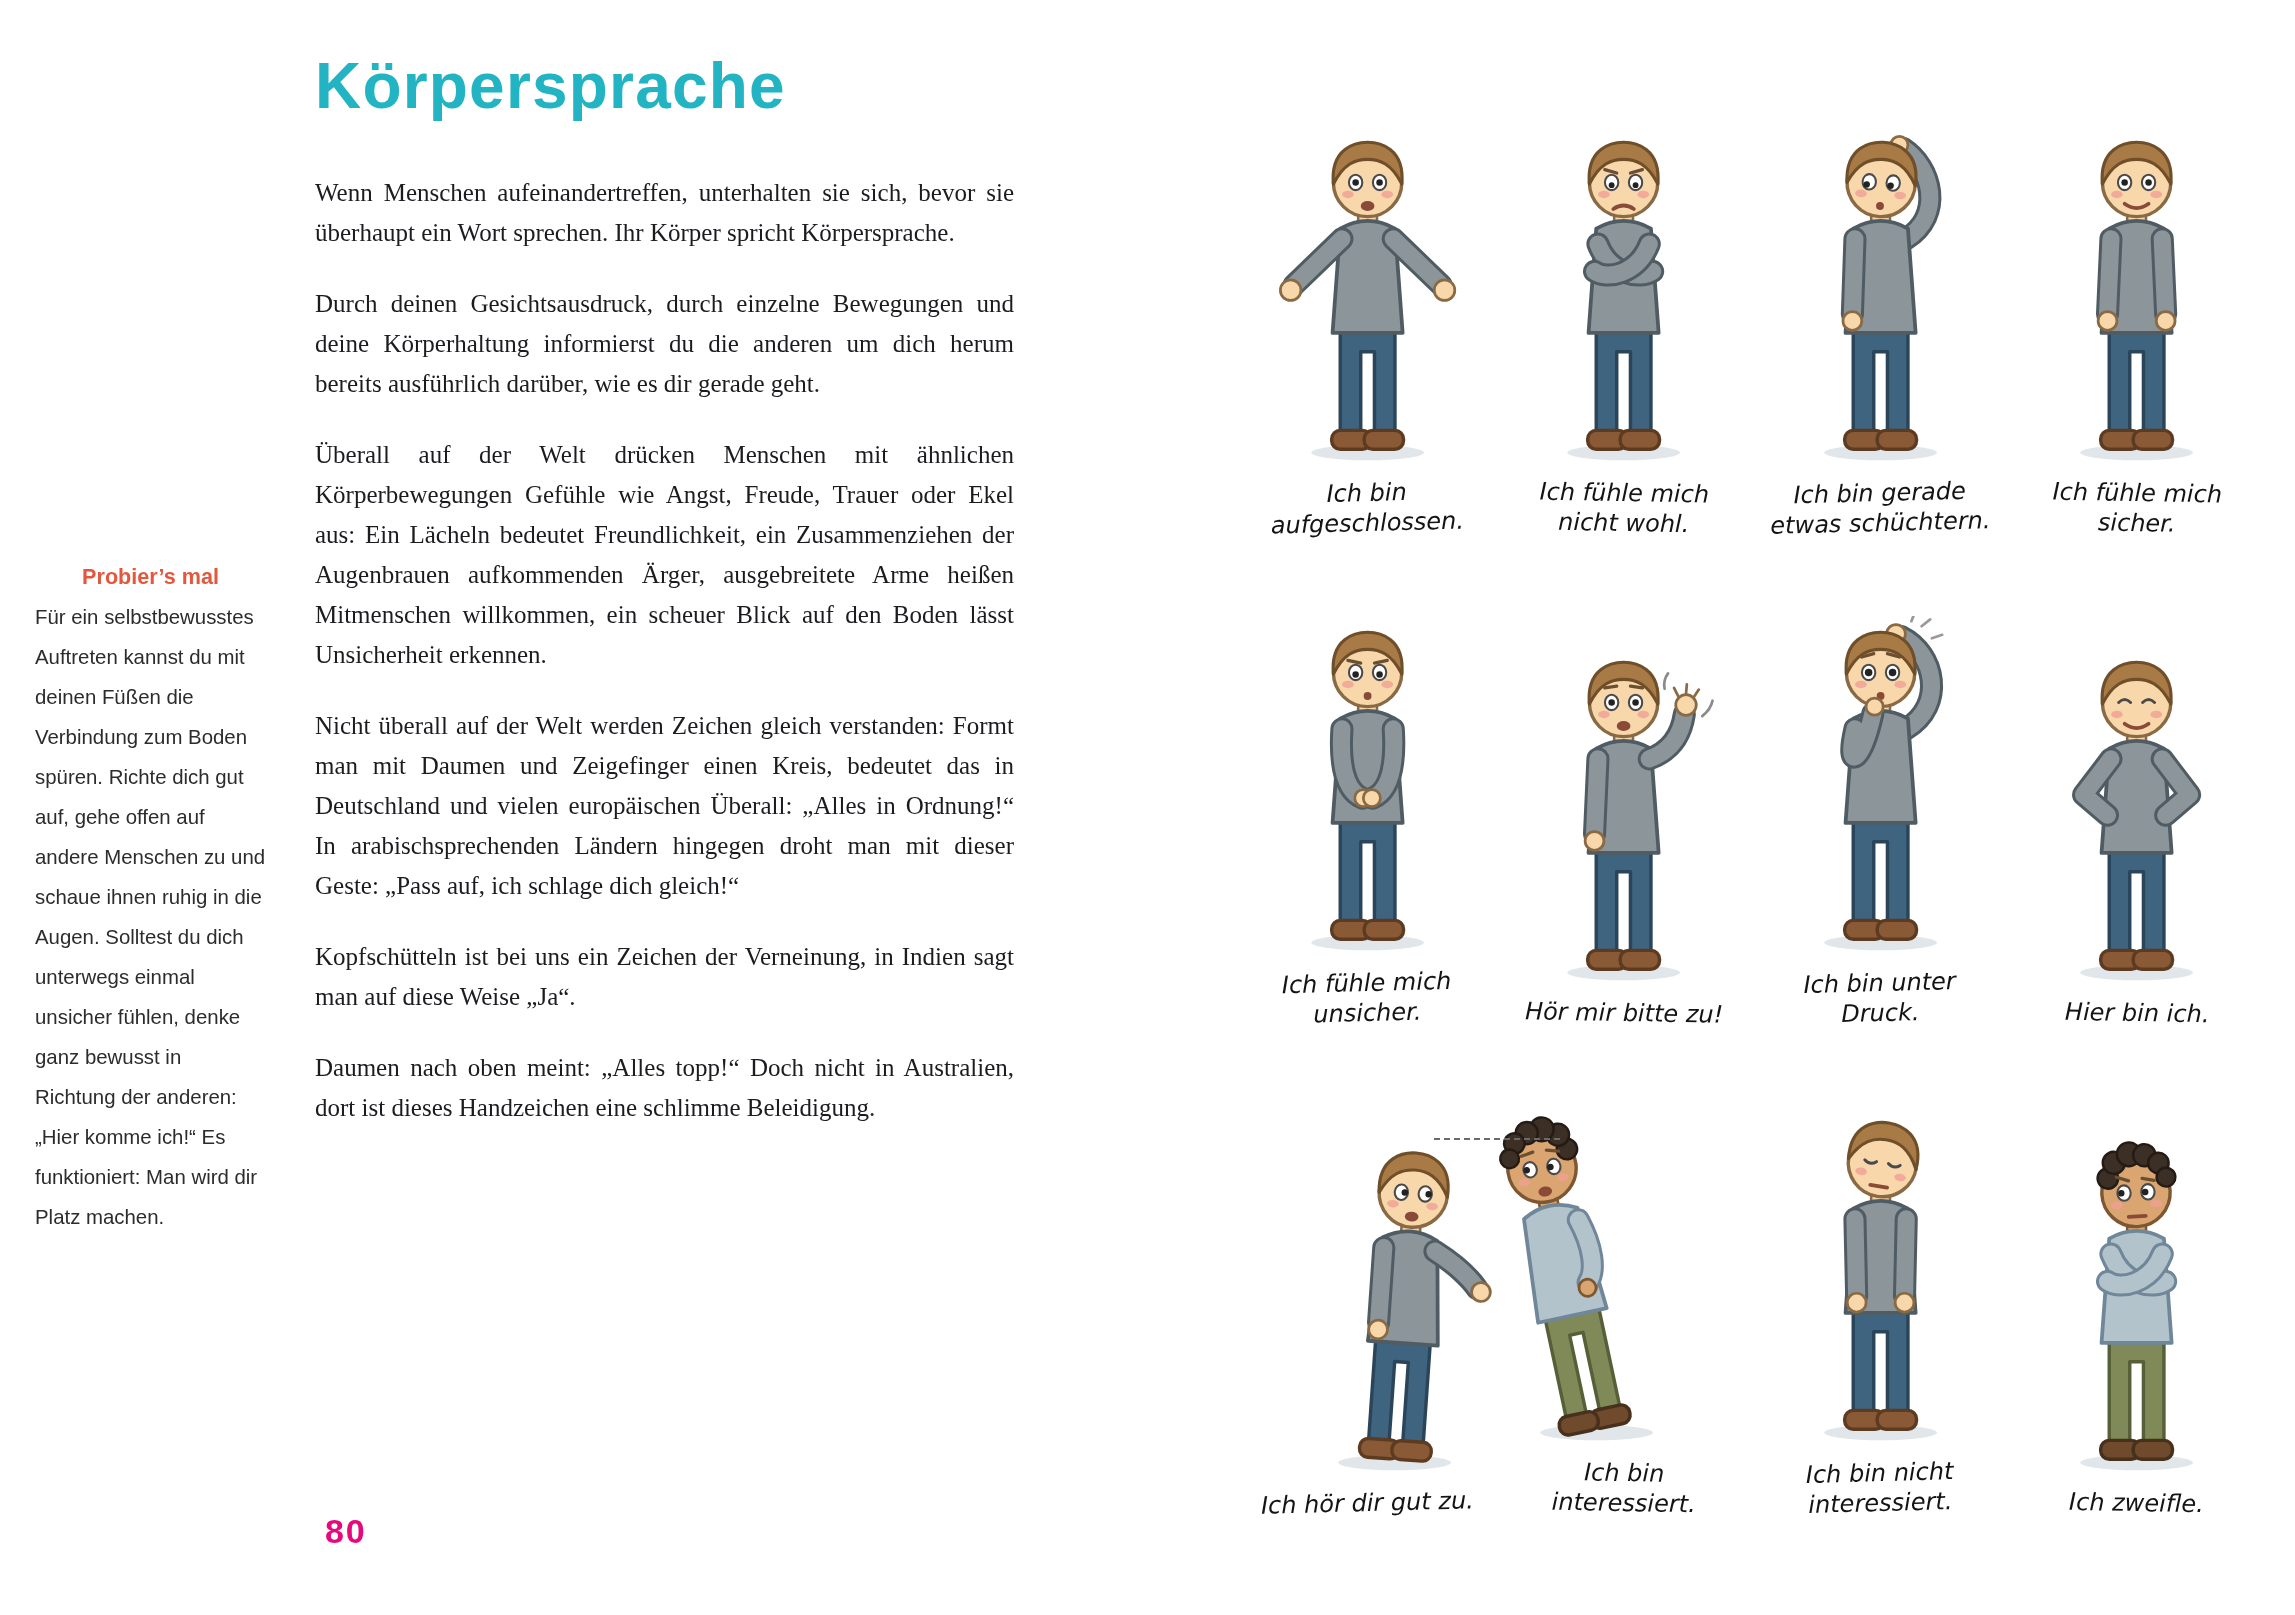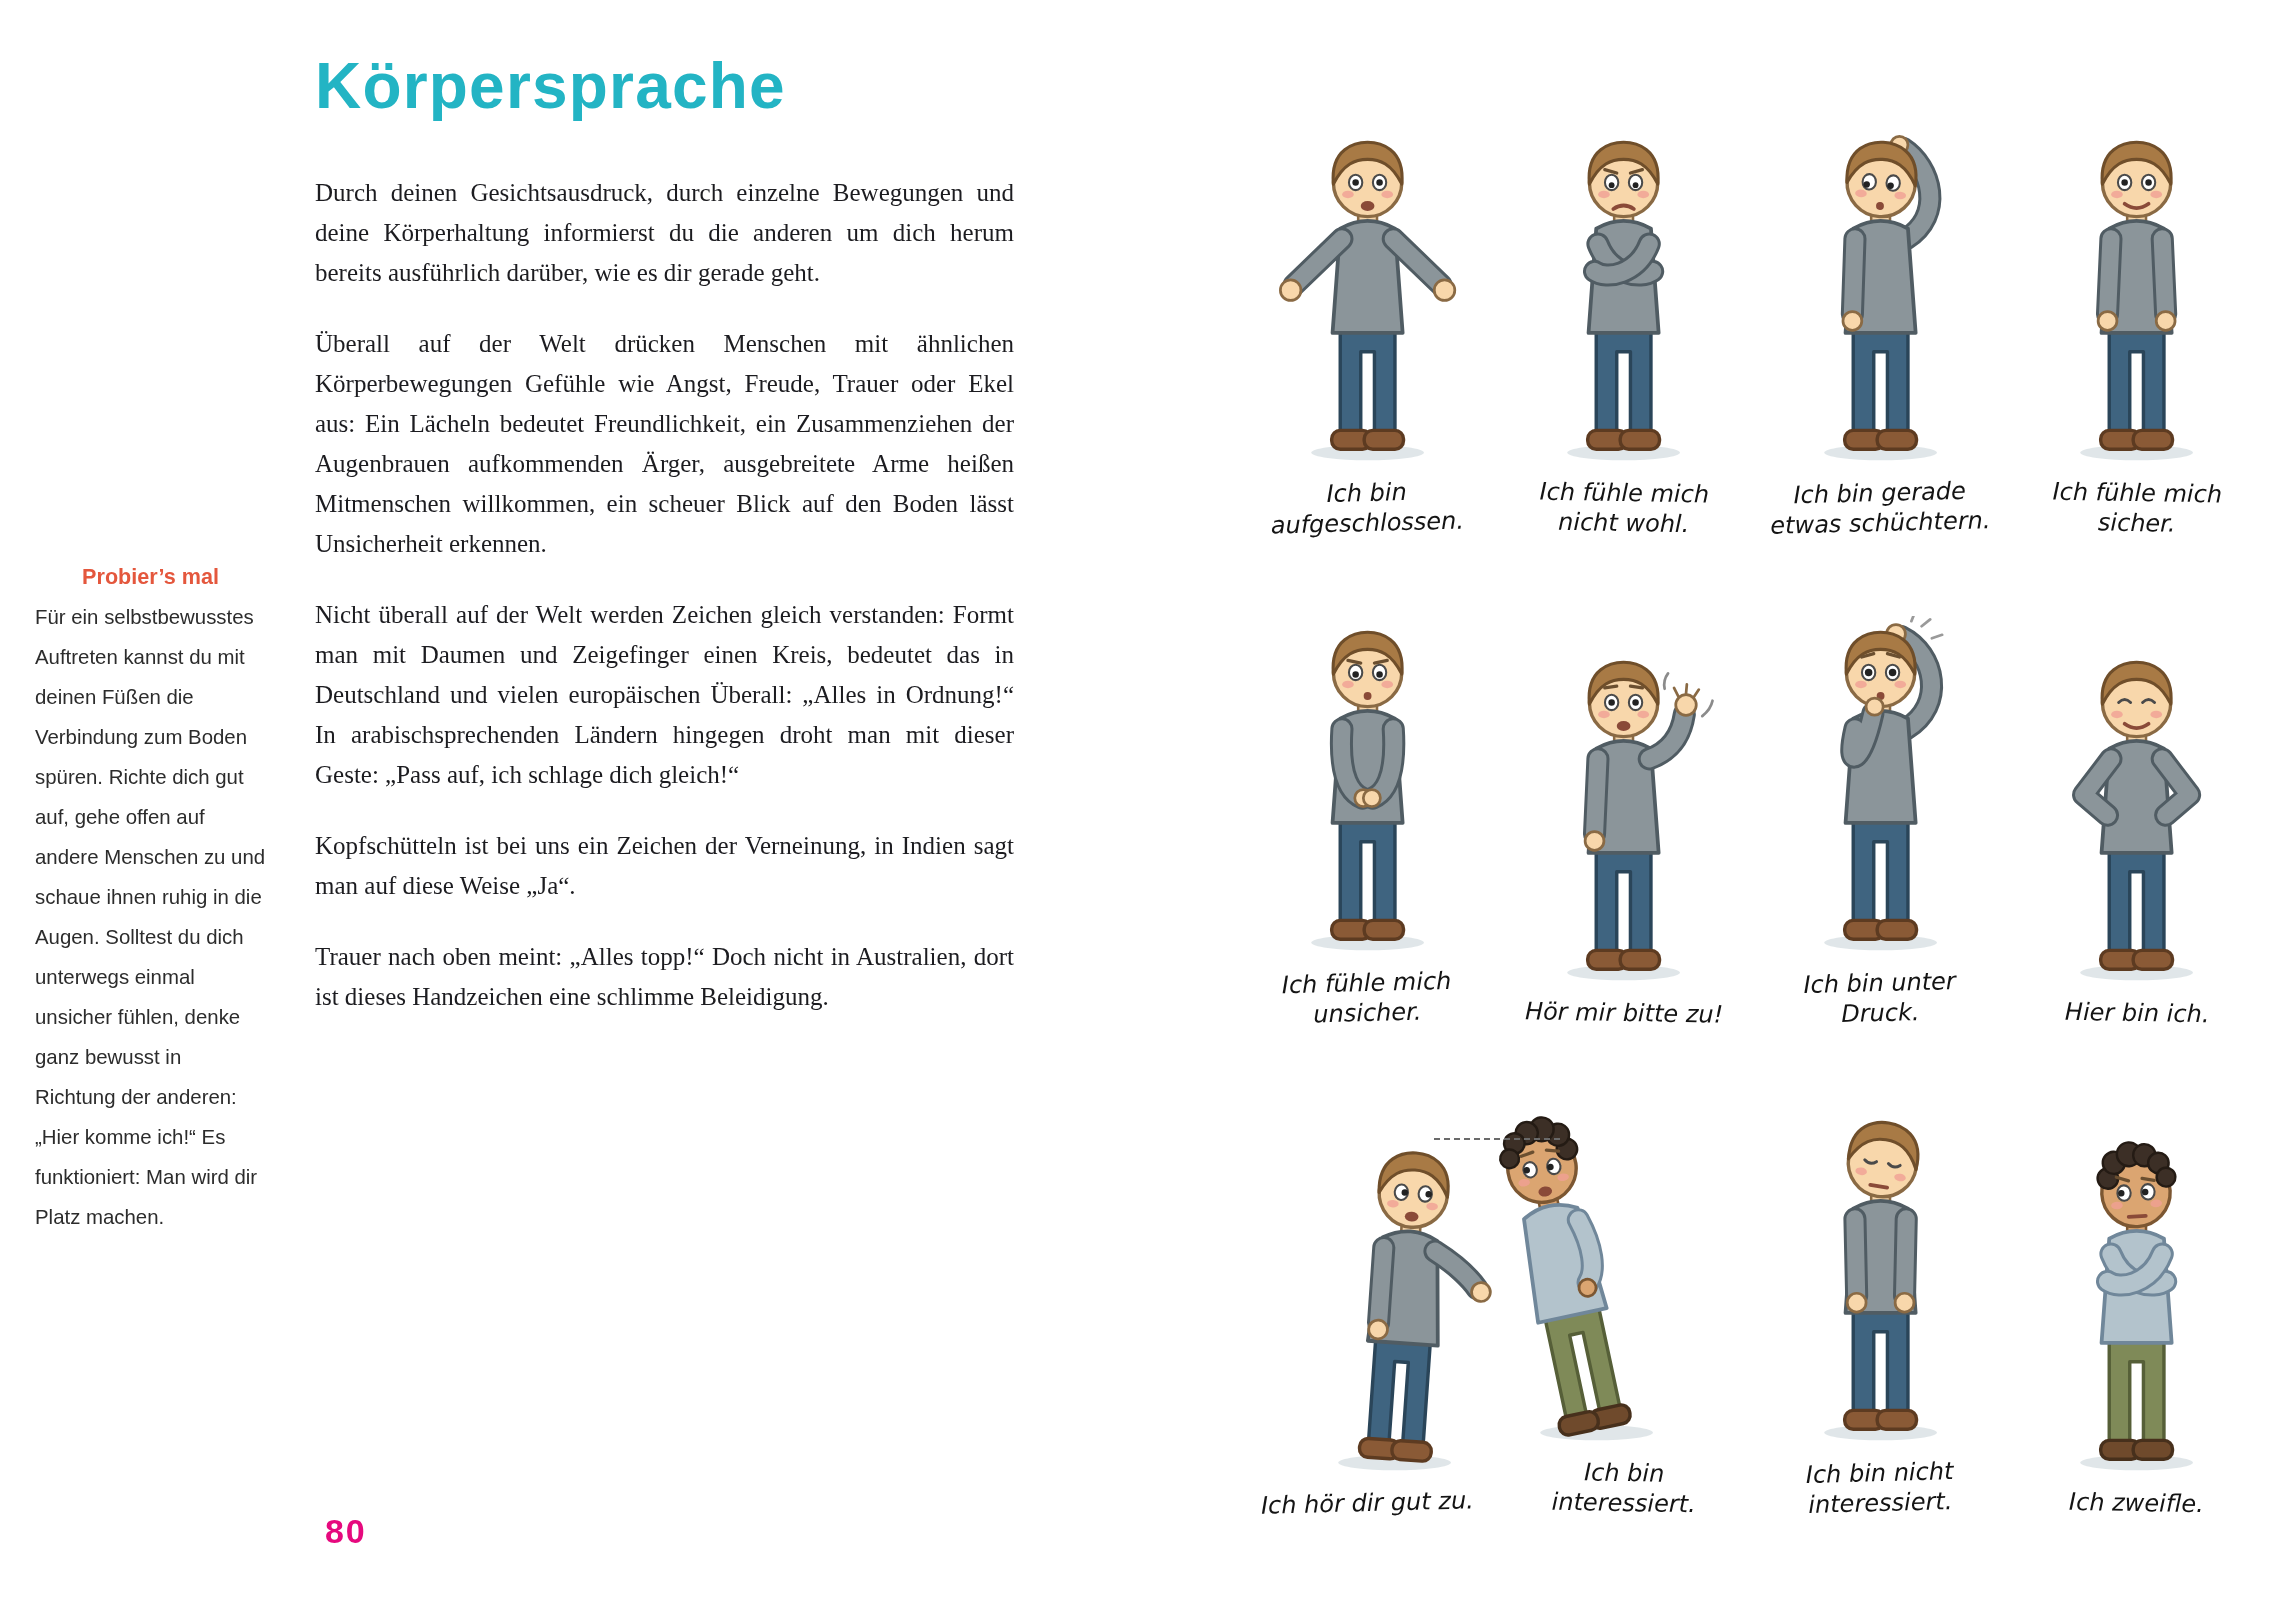"Wenn Menschen aufeinandertreffen," p { html: none -> <p>Wenn Menschen aufeinandertreffen, unterhalten sie sich, bevor sie überhaupt ein Wort sprechen. Ihr Körper spricht Körpersprache.</p> }
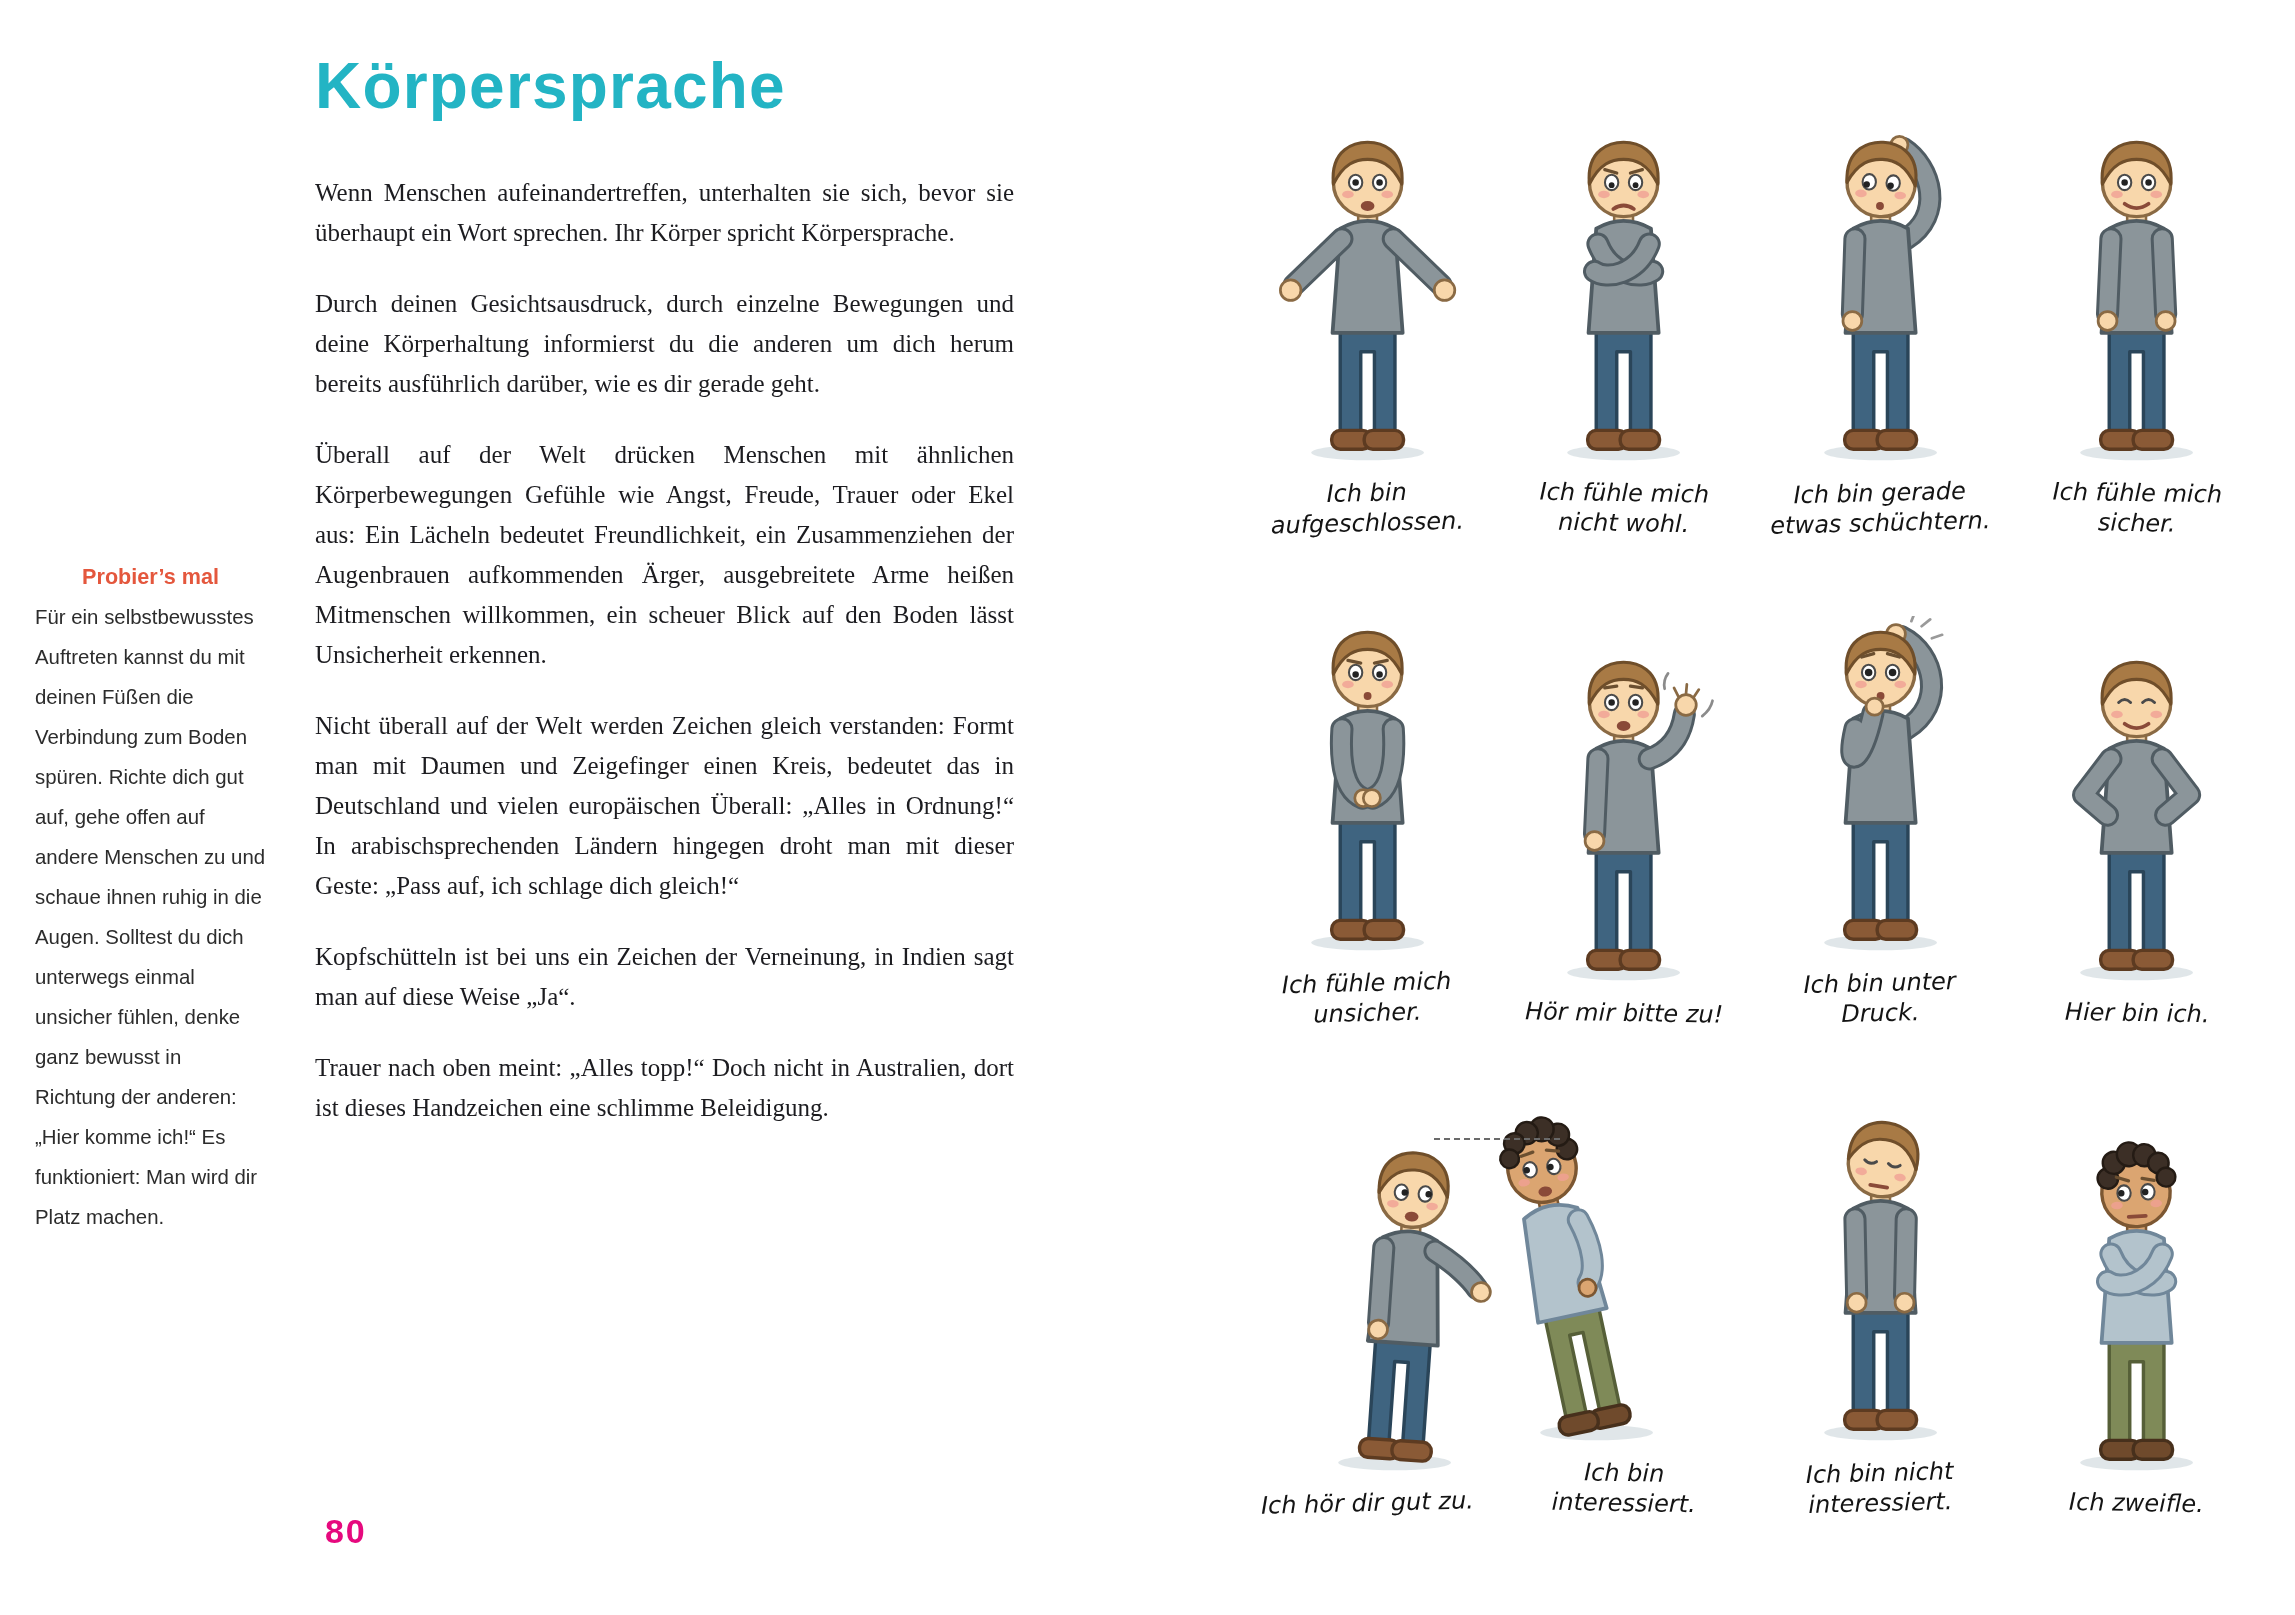"Trauer nach oben meint: „Alles" p { text: Trauer -> Daumen }
